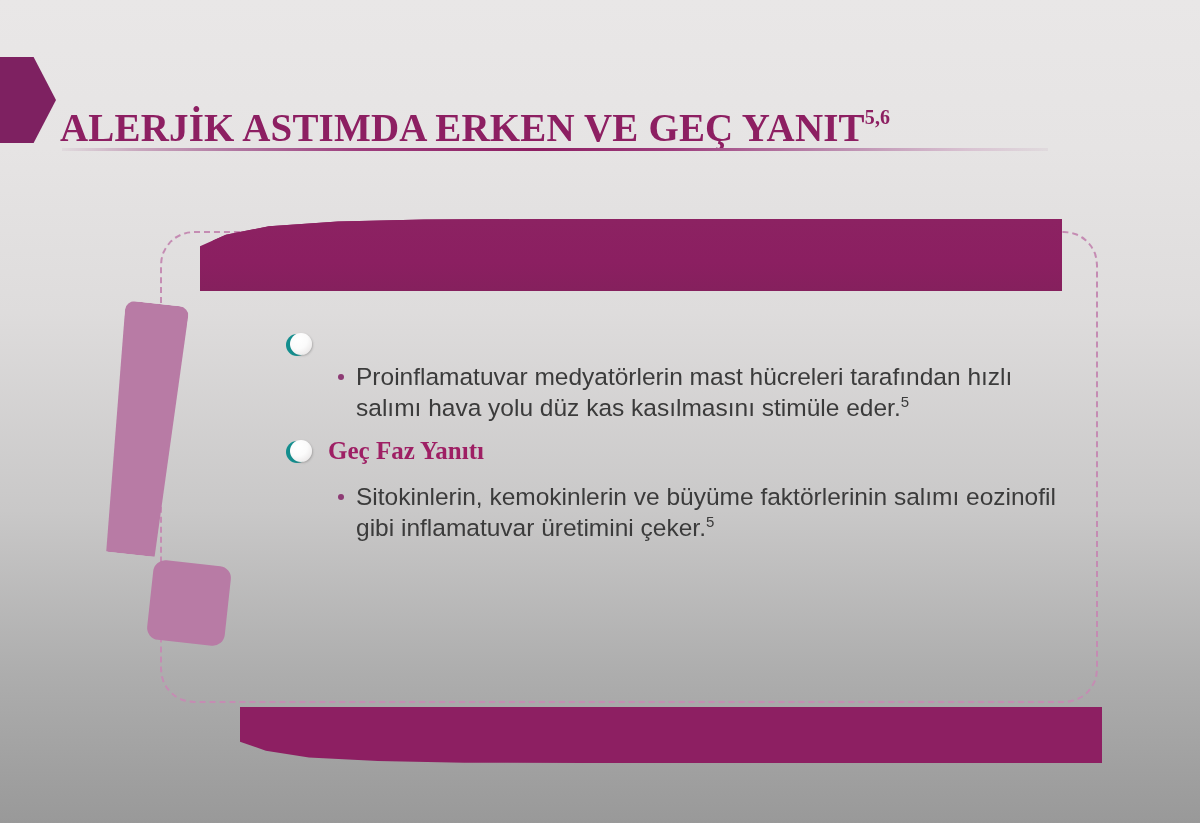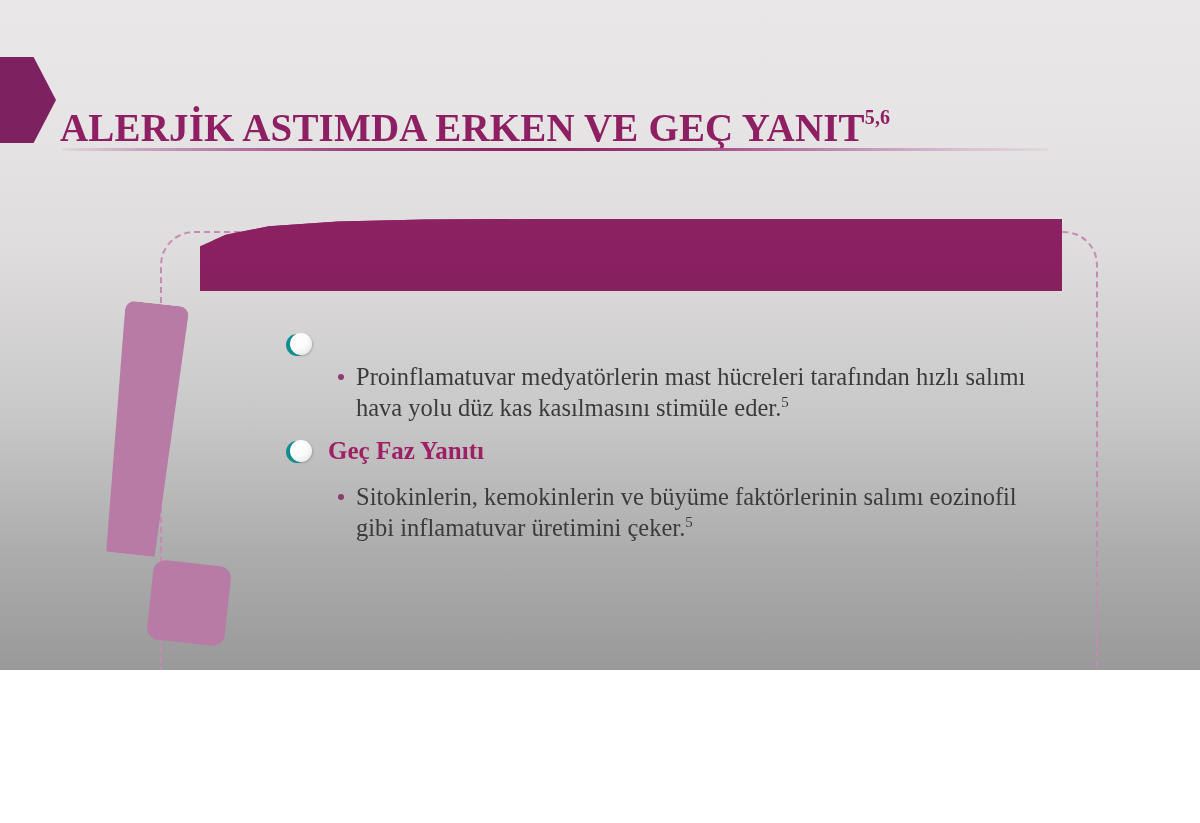"ALERJİK ASTIMDA ERKEN VE GEÇ" #slide { height: 670px -> 823px }
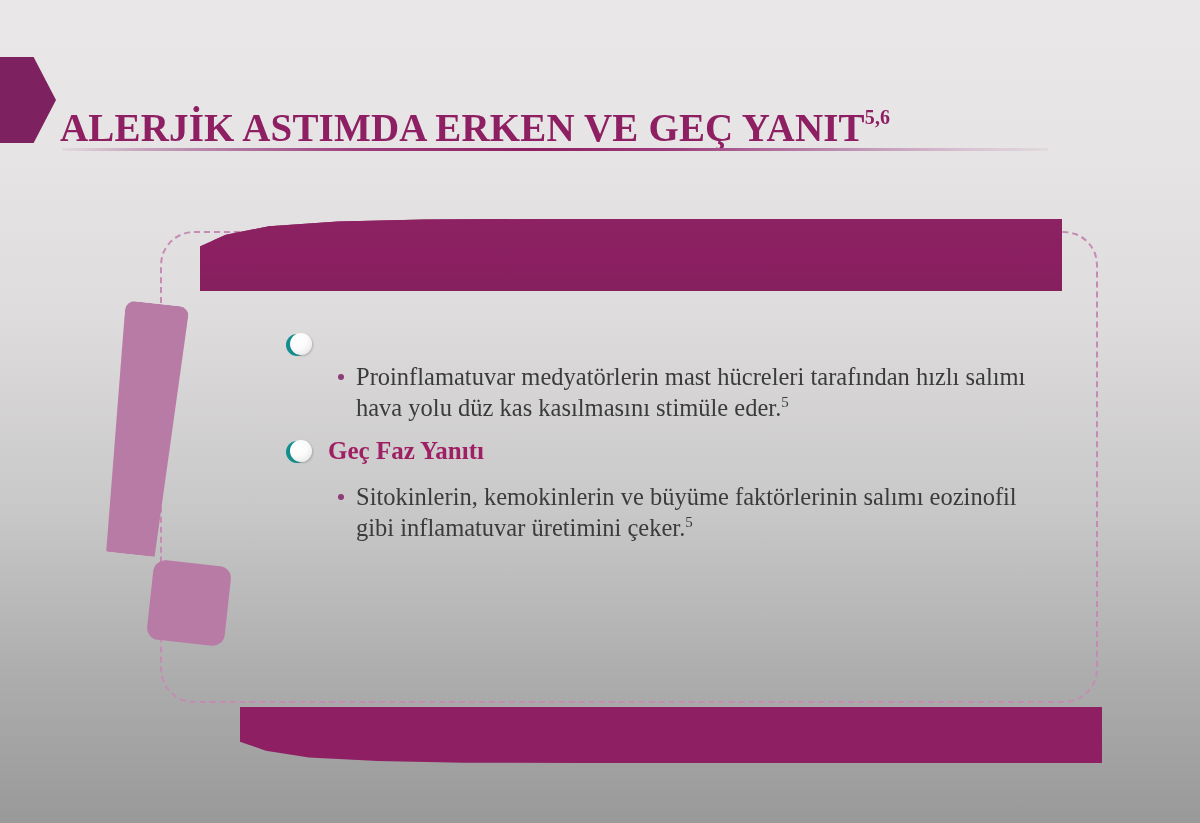"Proinflamatuvar medyatörlerin mast" ul.bullets li { font-family: Liberation Serif, serif -> Liberation Sans, sans-serif }
